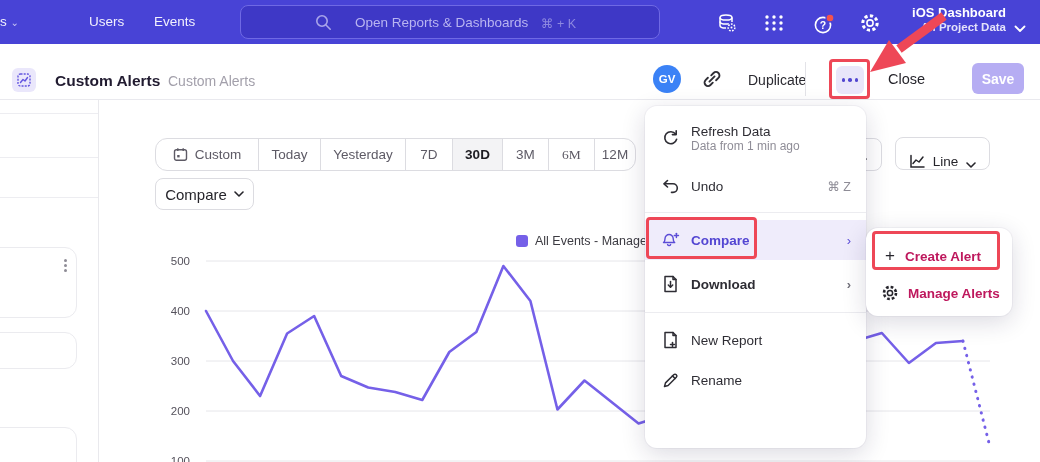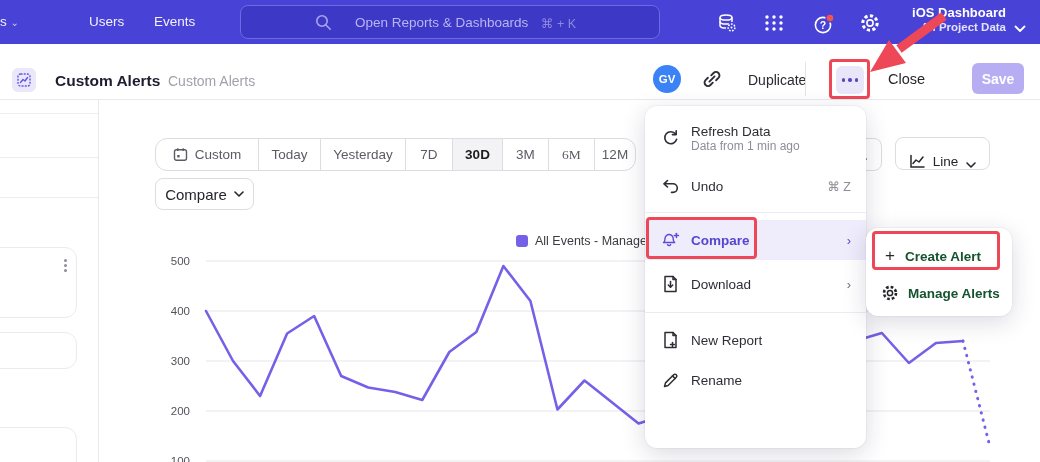"Create Alert" .sub-label { color: #14532d -> #be185d }
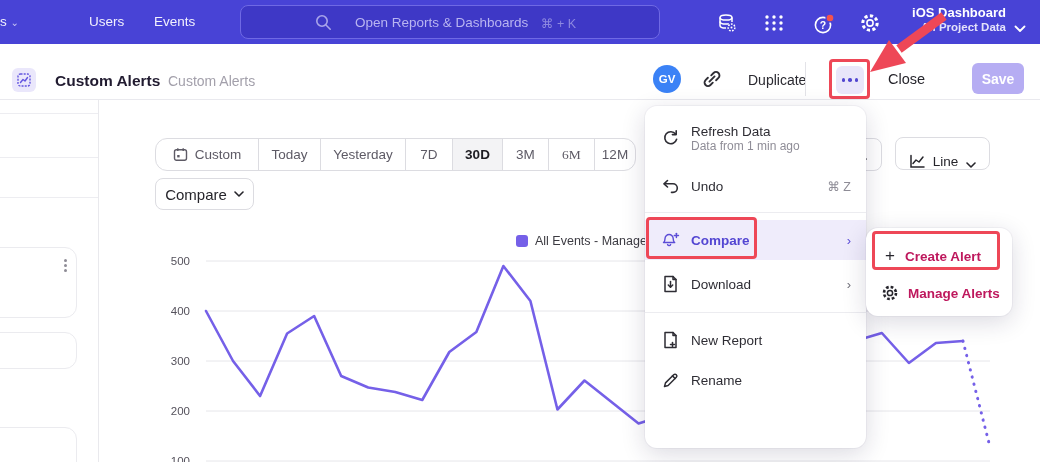"Download" div.abs { font-weight: none -> bold }
